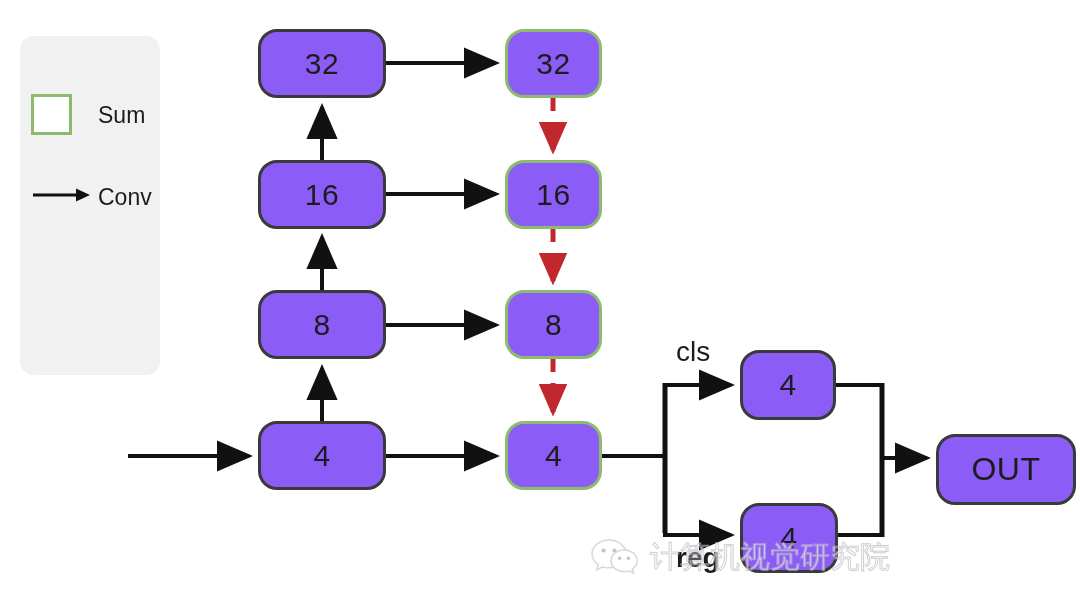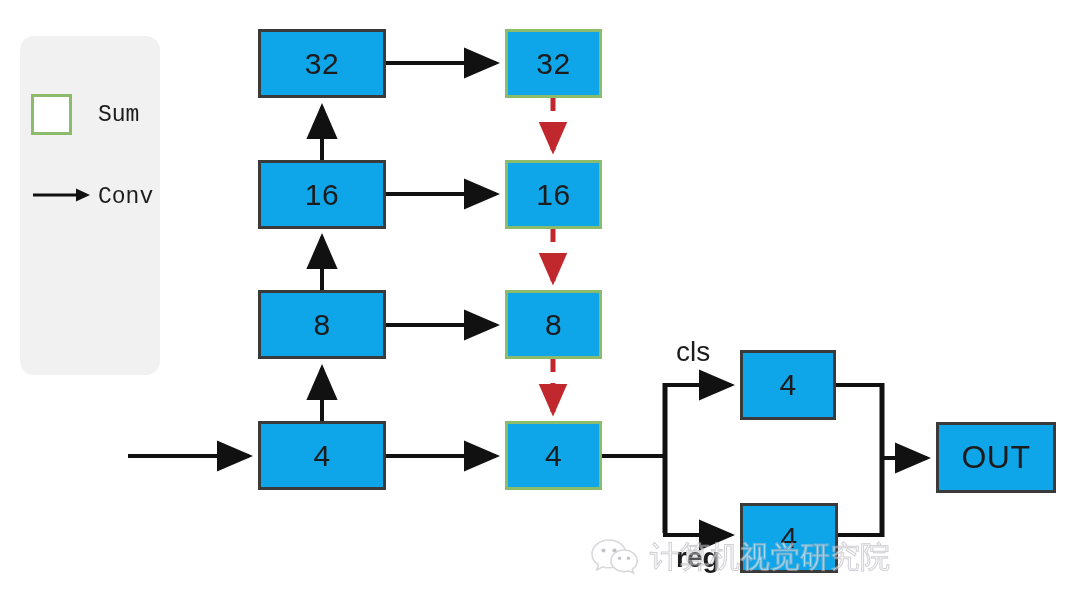"32" .node { background: #0ea5e9 -> #8b5cf6; border-radius: none -> 19px }
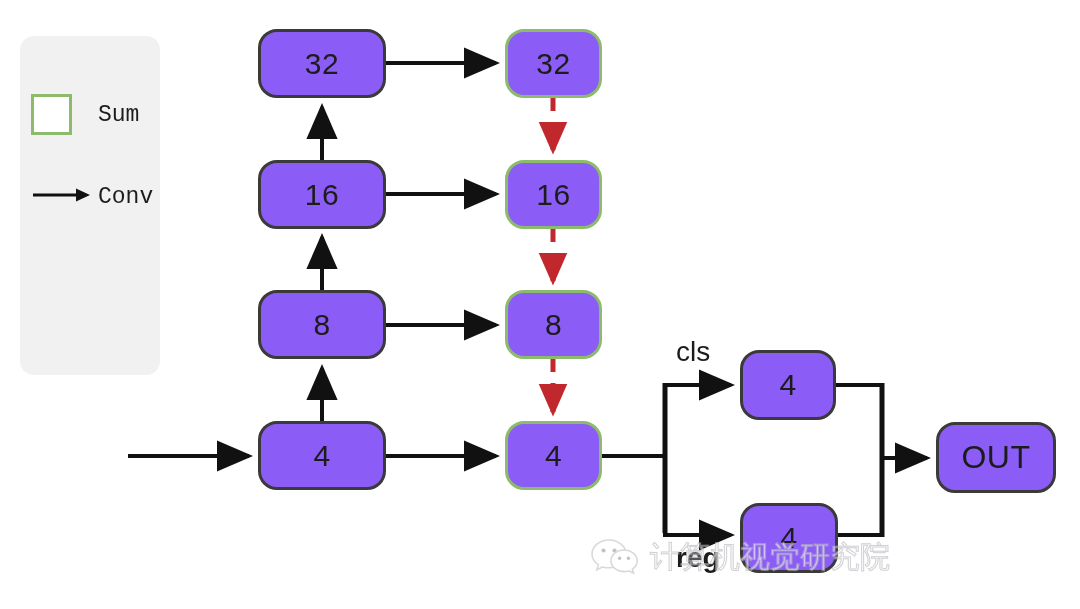"Sum" .legend-row { font-family: Liberation Mono, monospace -> none }
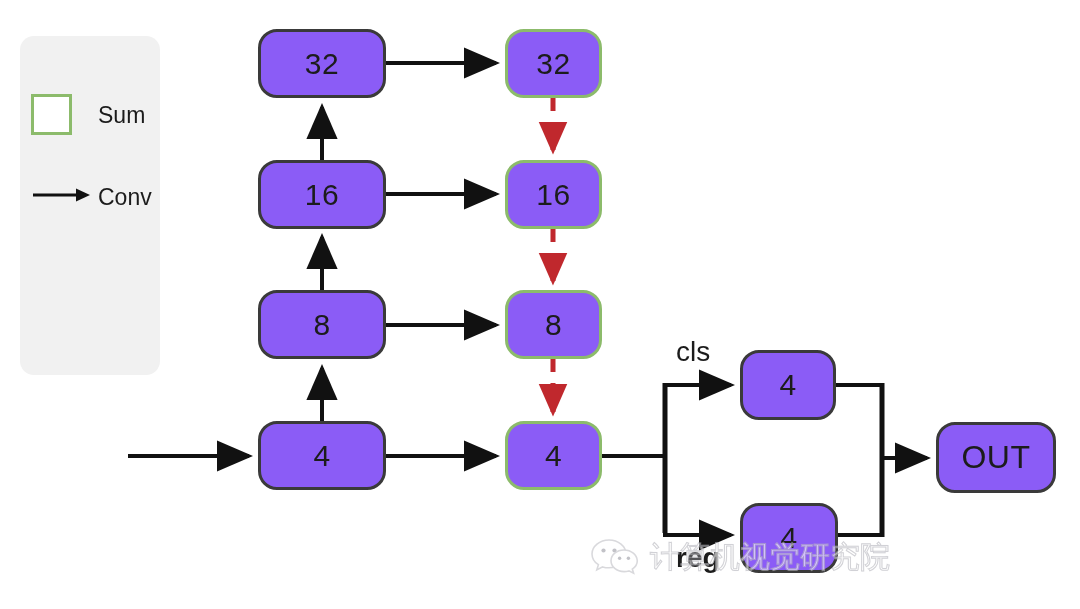"OUT" #n-out { top: 422px -> 434px; width: 120px -> 140px }
